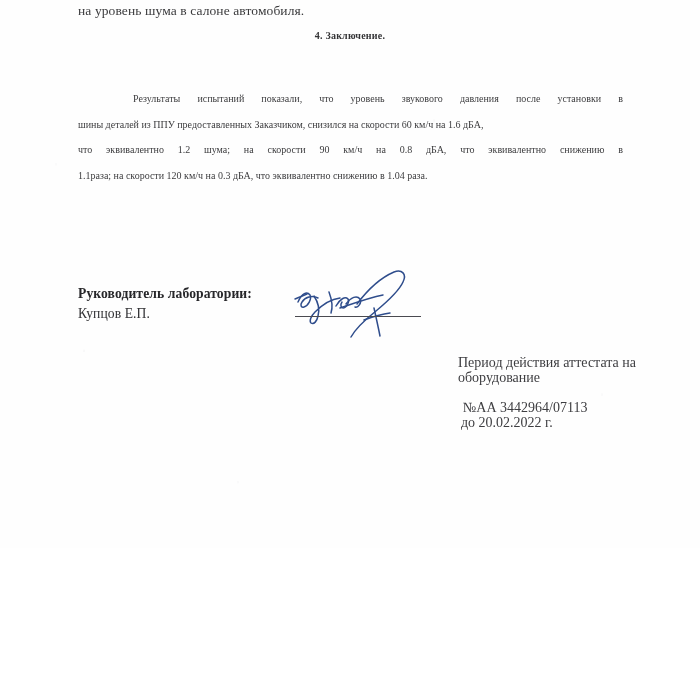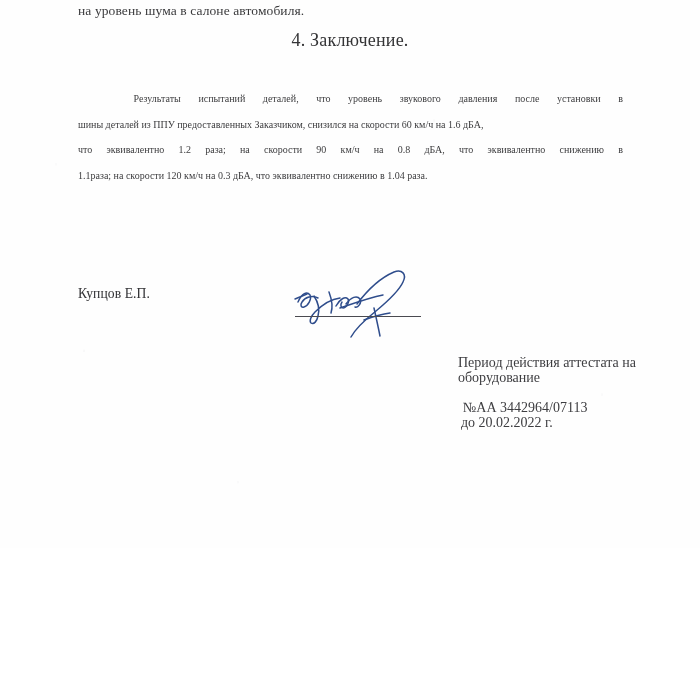"4. Заключение." .section-heading { font-size: 18px -> 10px; font-weight: normal -> bold }
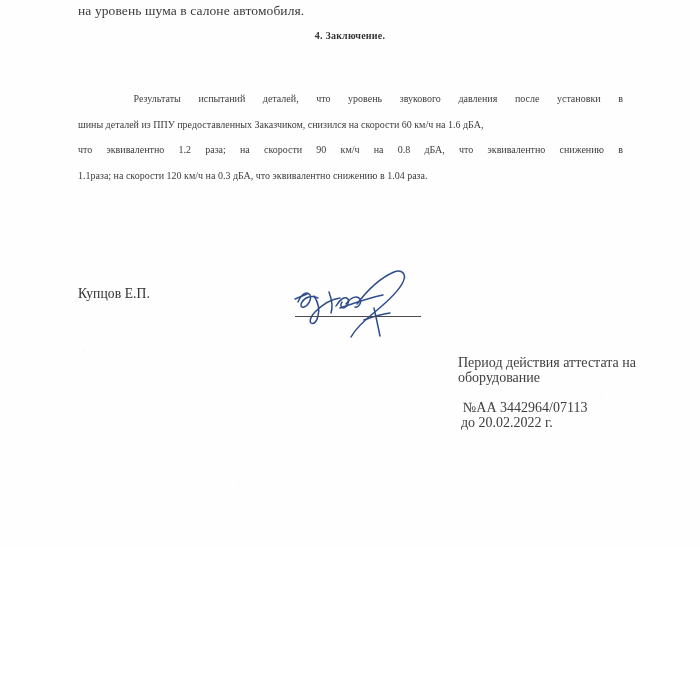"деталей," span { text: деталей -> показали }
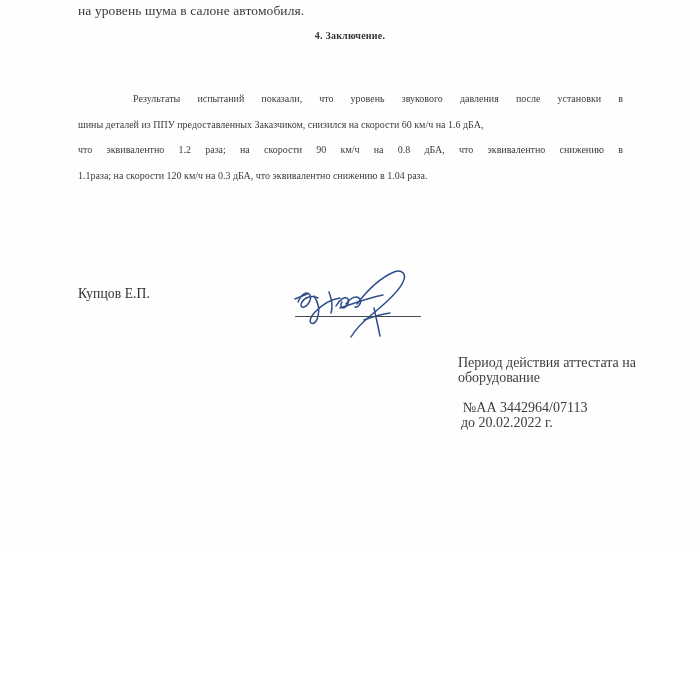"раза;" span { text: раза -> шума }
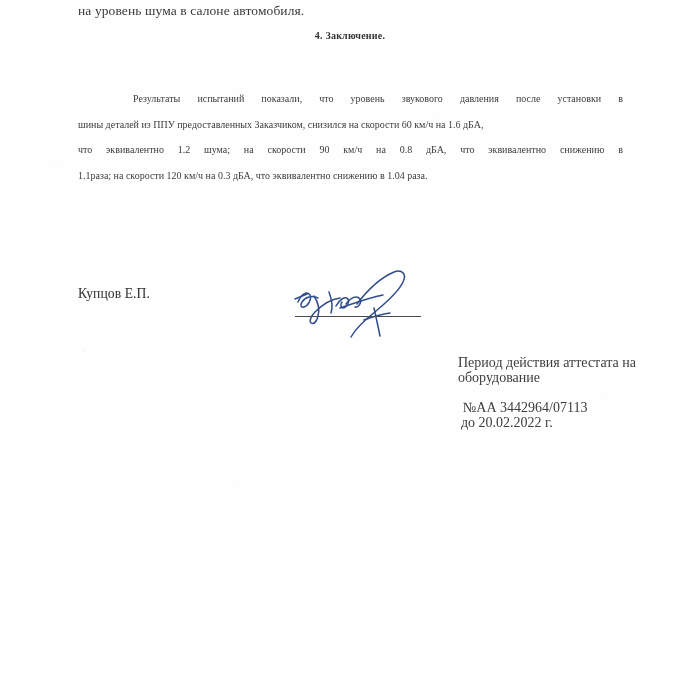"Руководитель лаборатории:" div.sign-title { html: none -> <div>Руководитель лаборатории:</div> }
